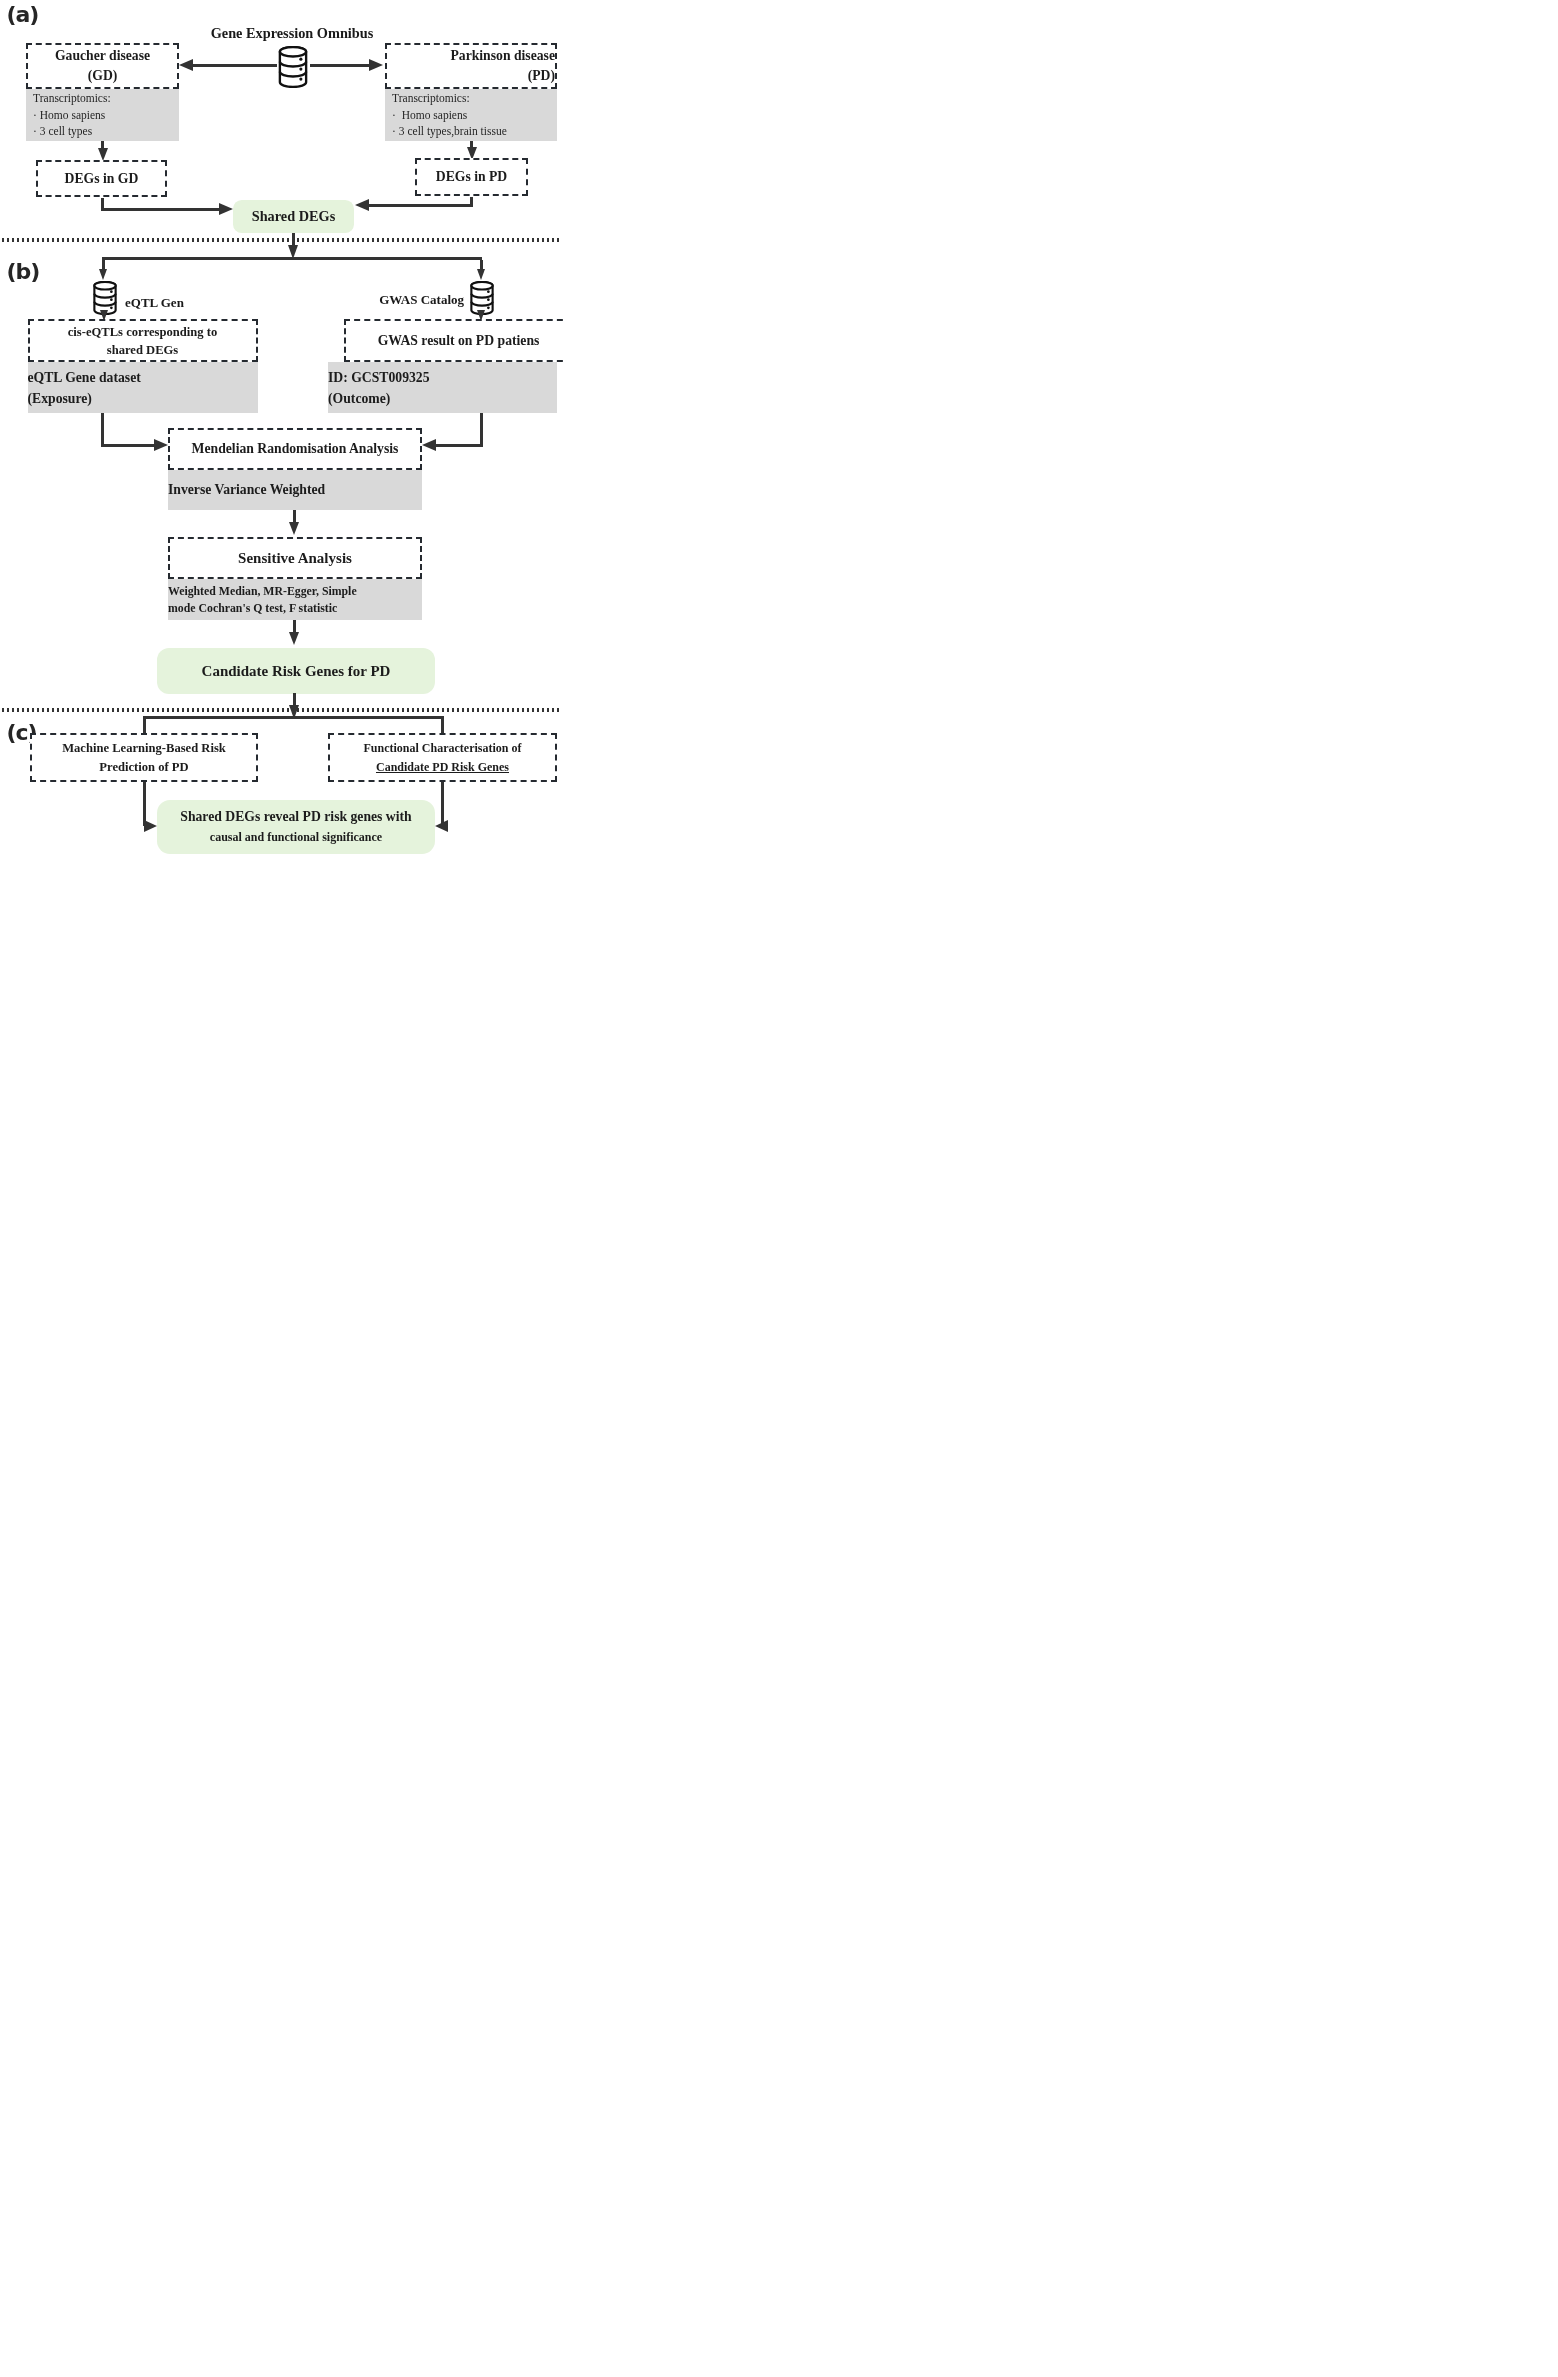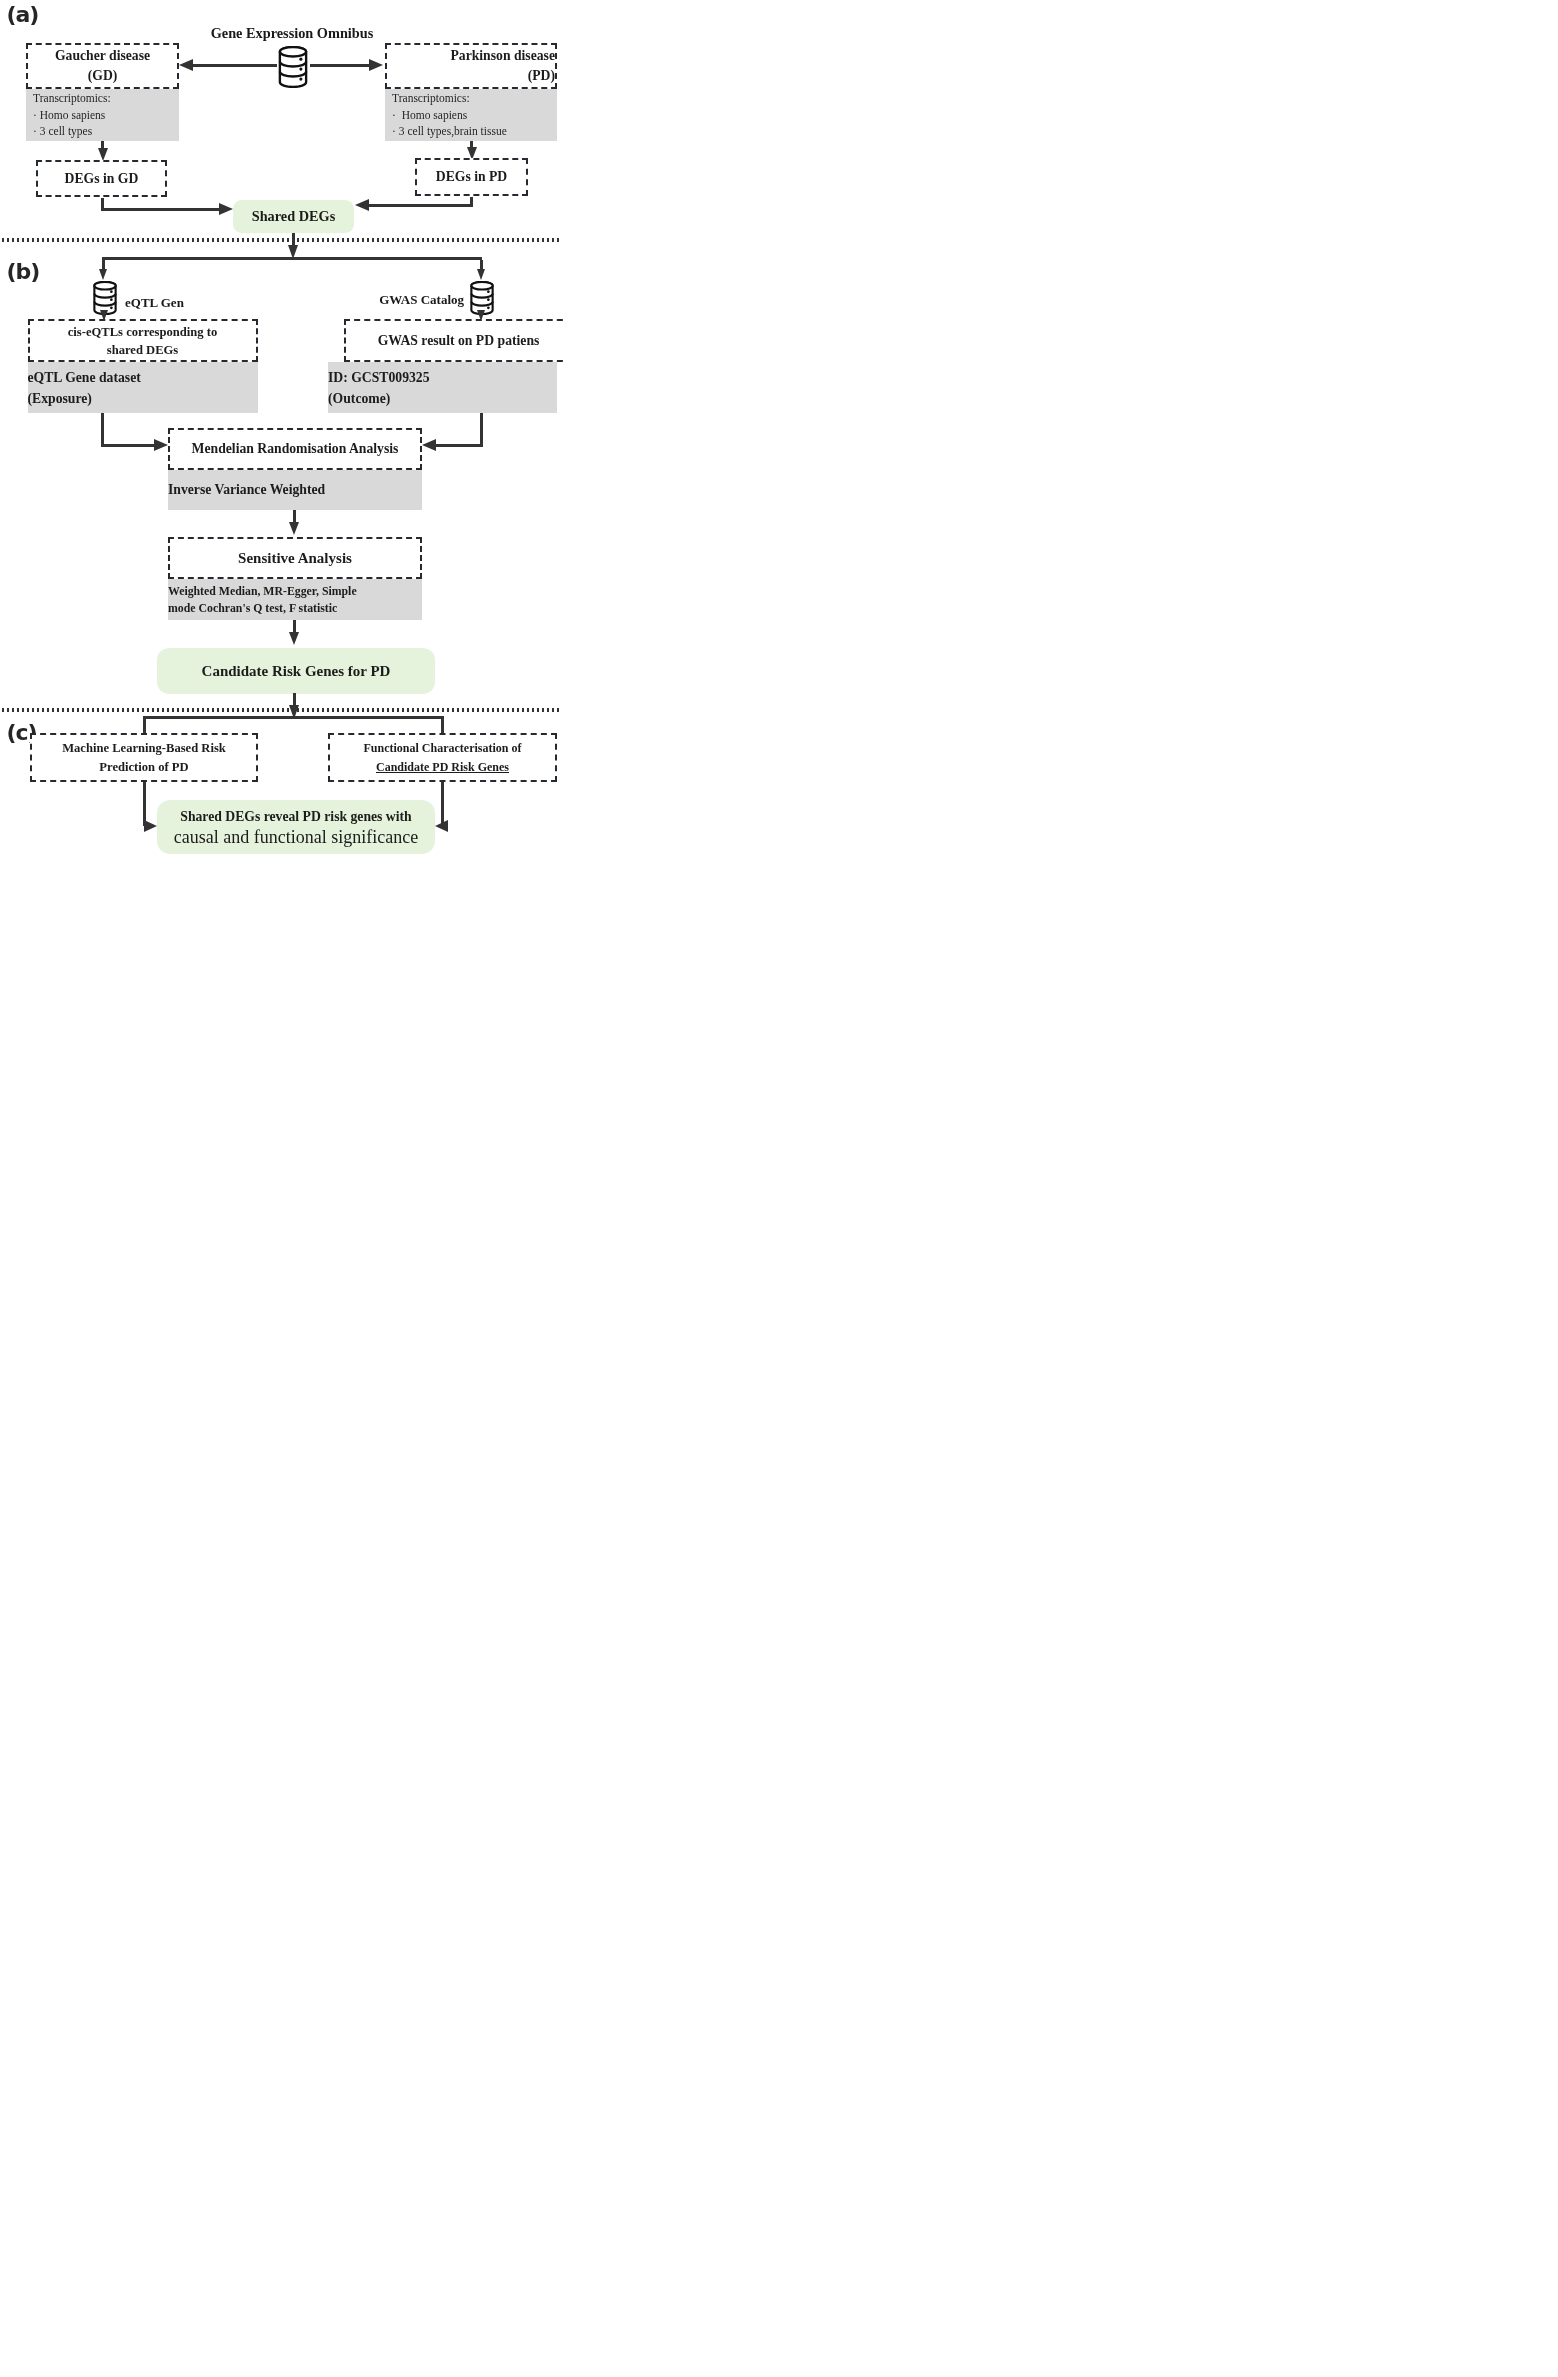"causal and functional significance" span { font-size: 18px -> 12px; font-weight: 400 -> 700 }
